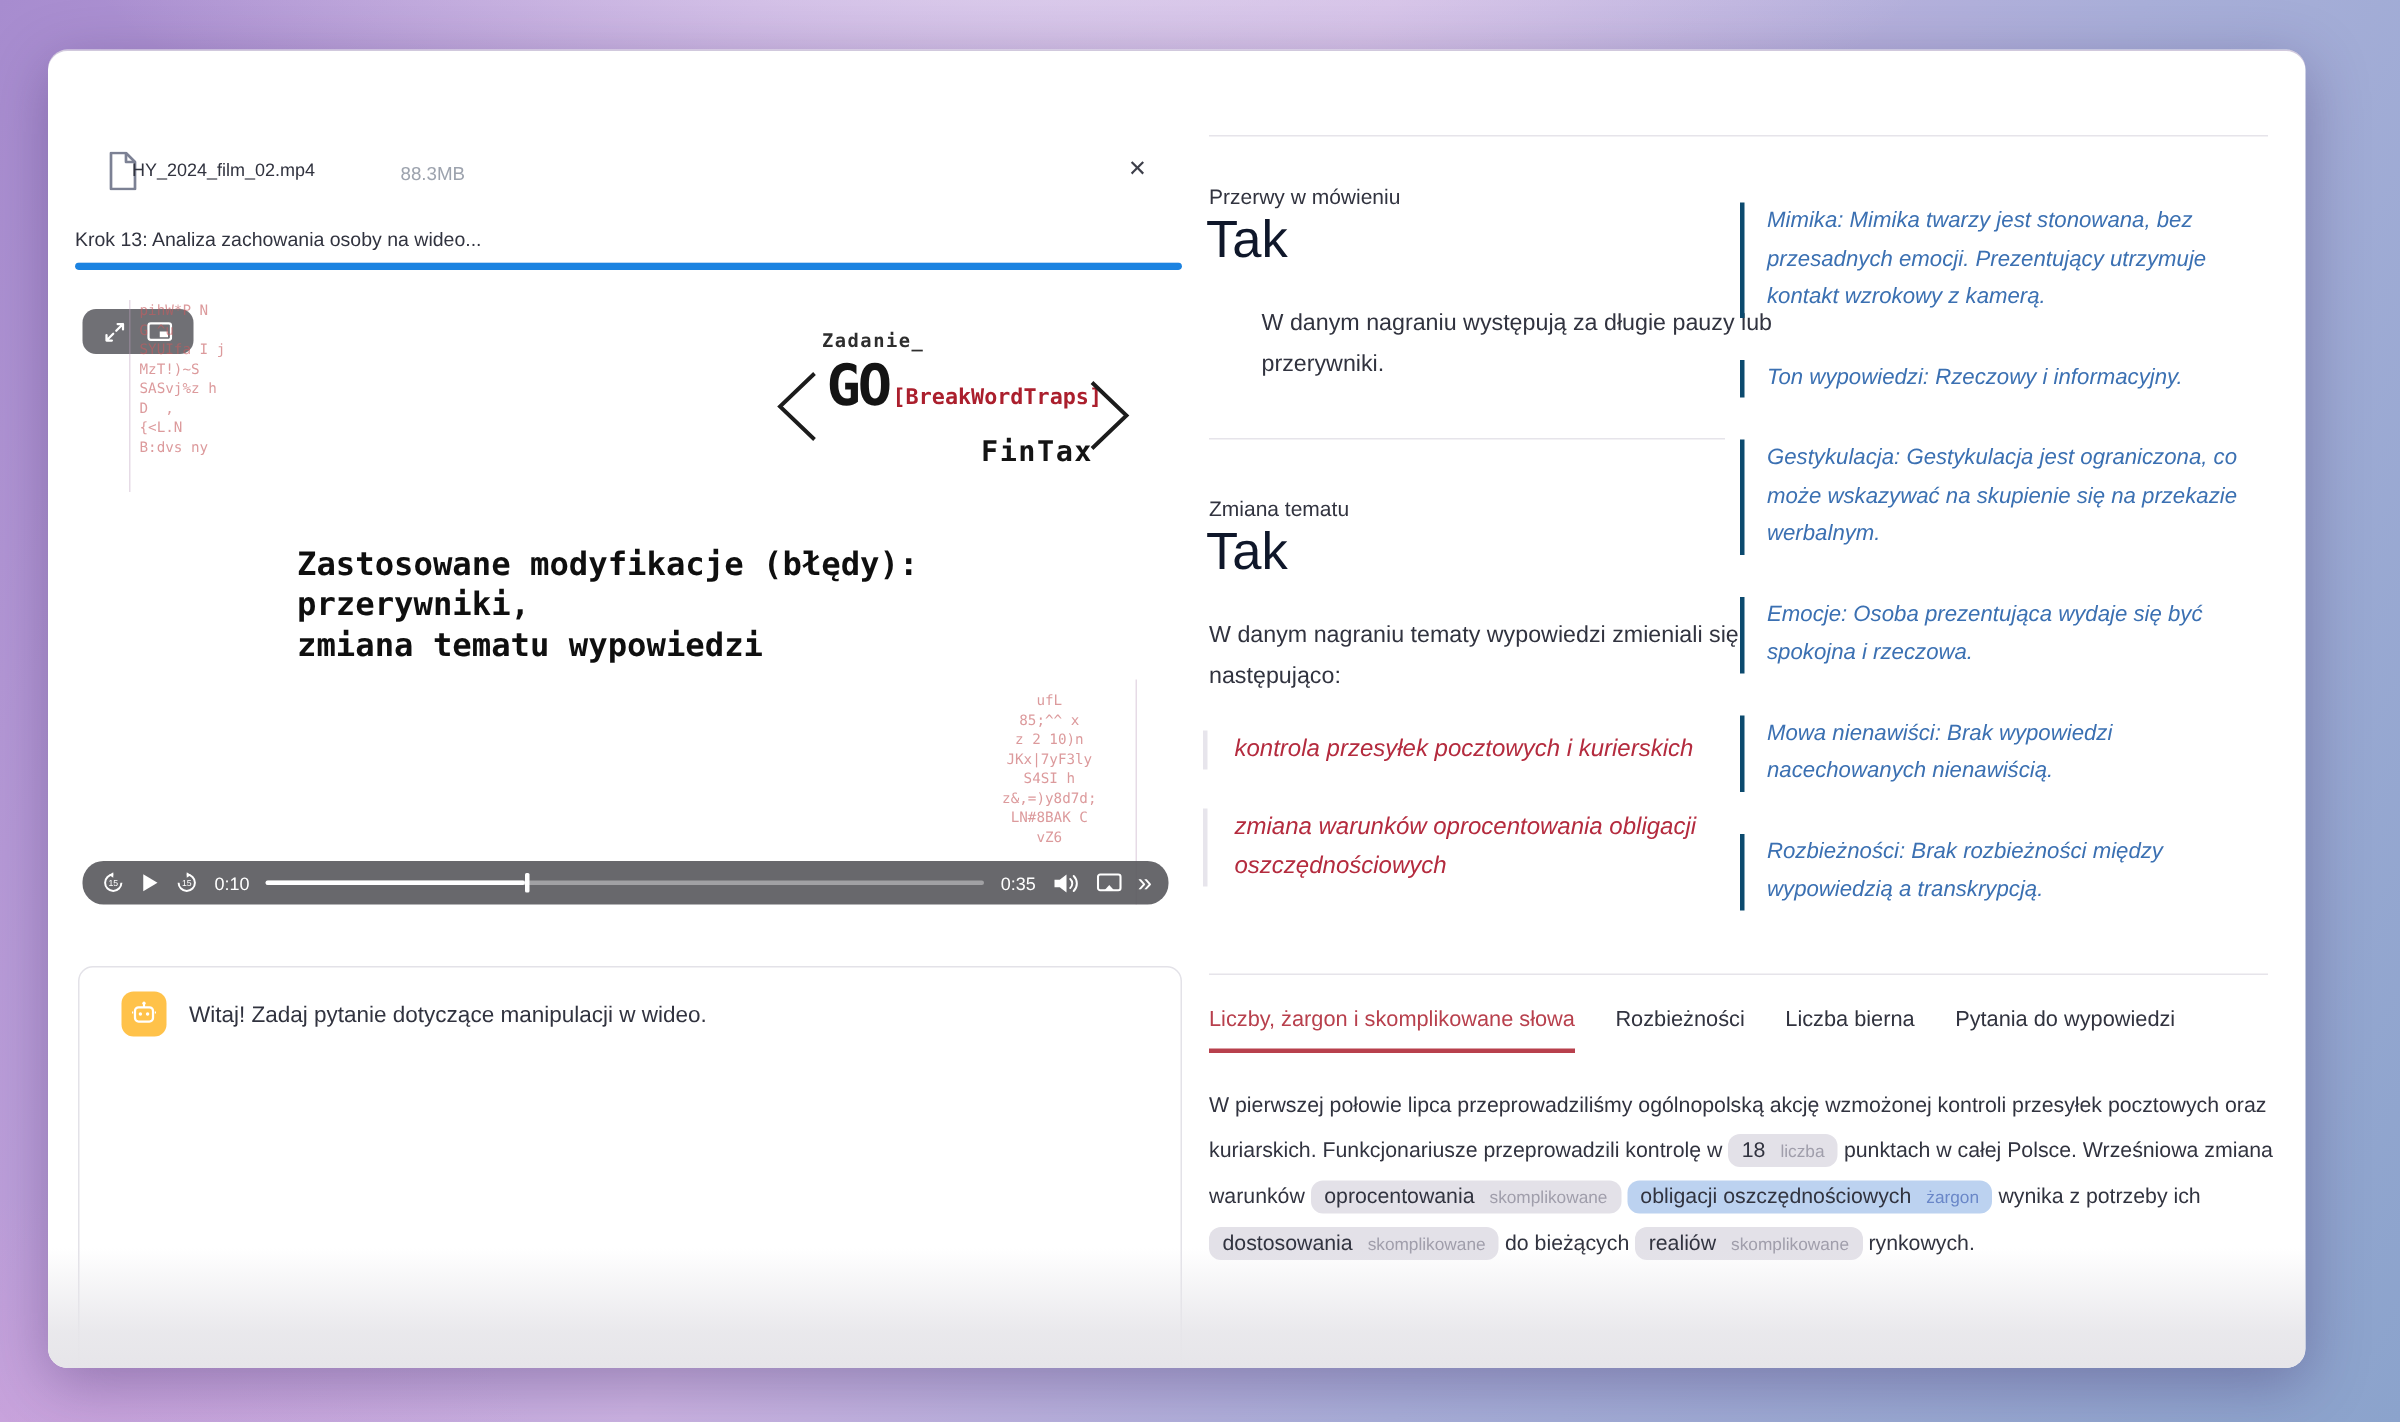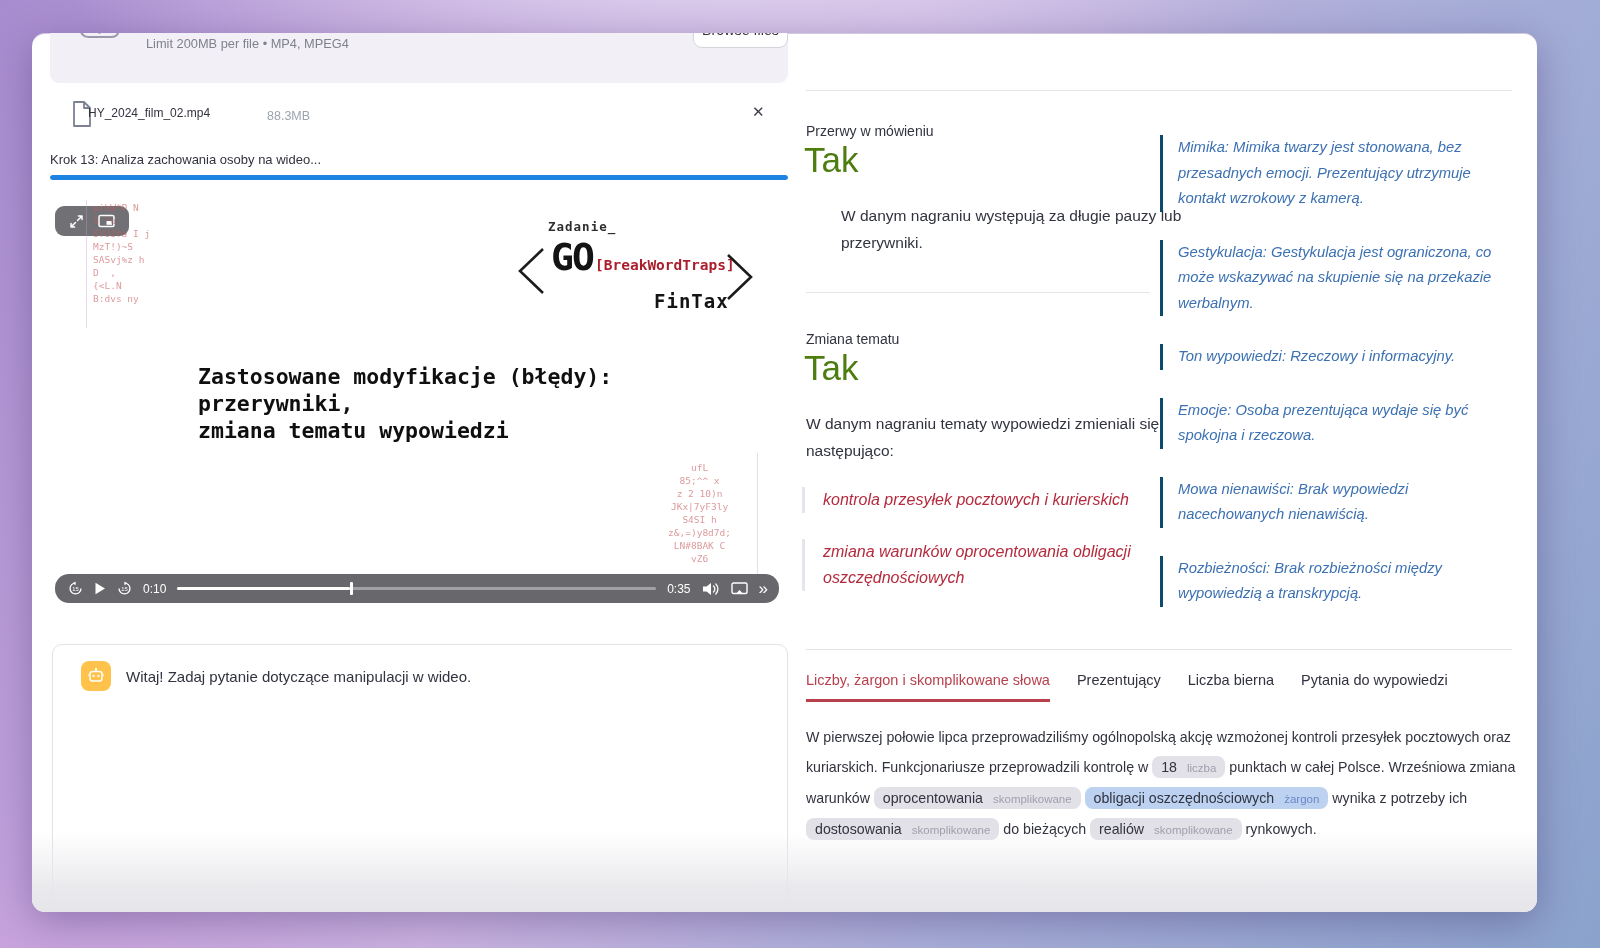"Limit 200MB per file •" div.abs { html: <div> <svg> <path></path> <path></path> </svg> <div>Limit 200MB per file • MP4, MPEG4</div> <div> <span>Browse files</span> </div> </div> -> none }
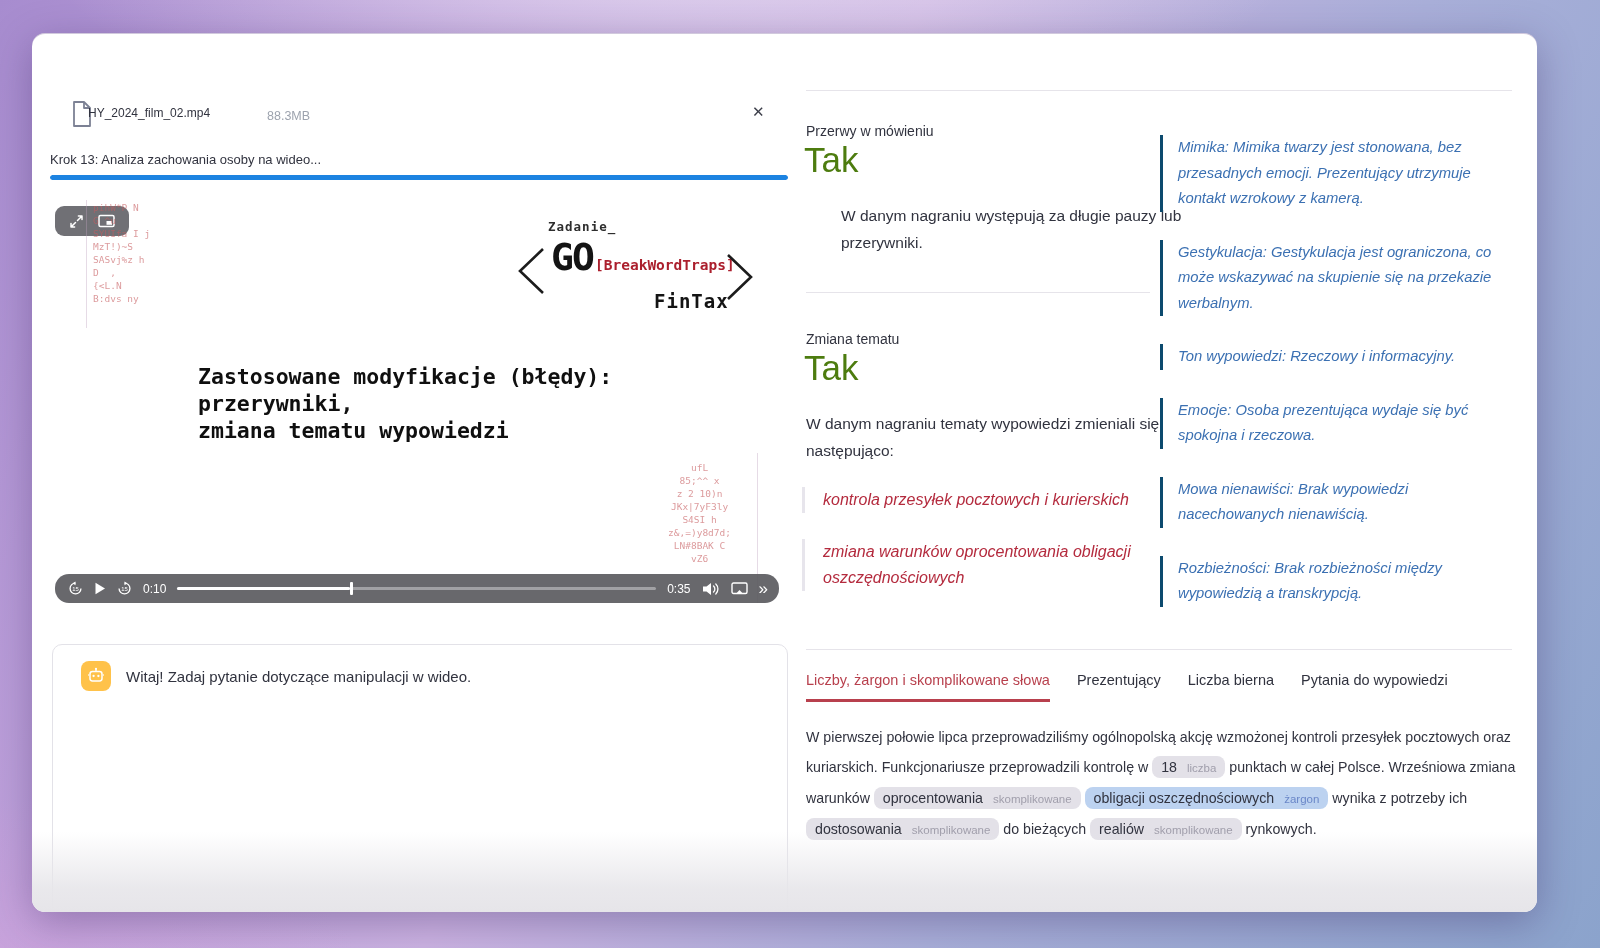"Tak" .m-value { color: #4d7c0f -> #0f172a }
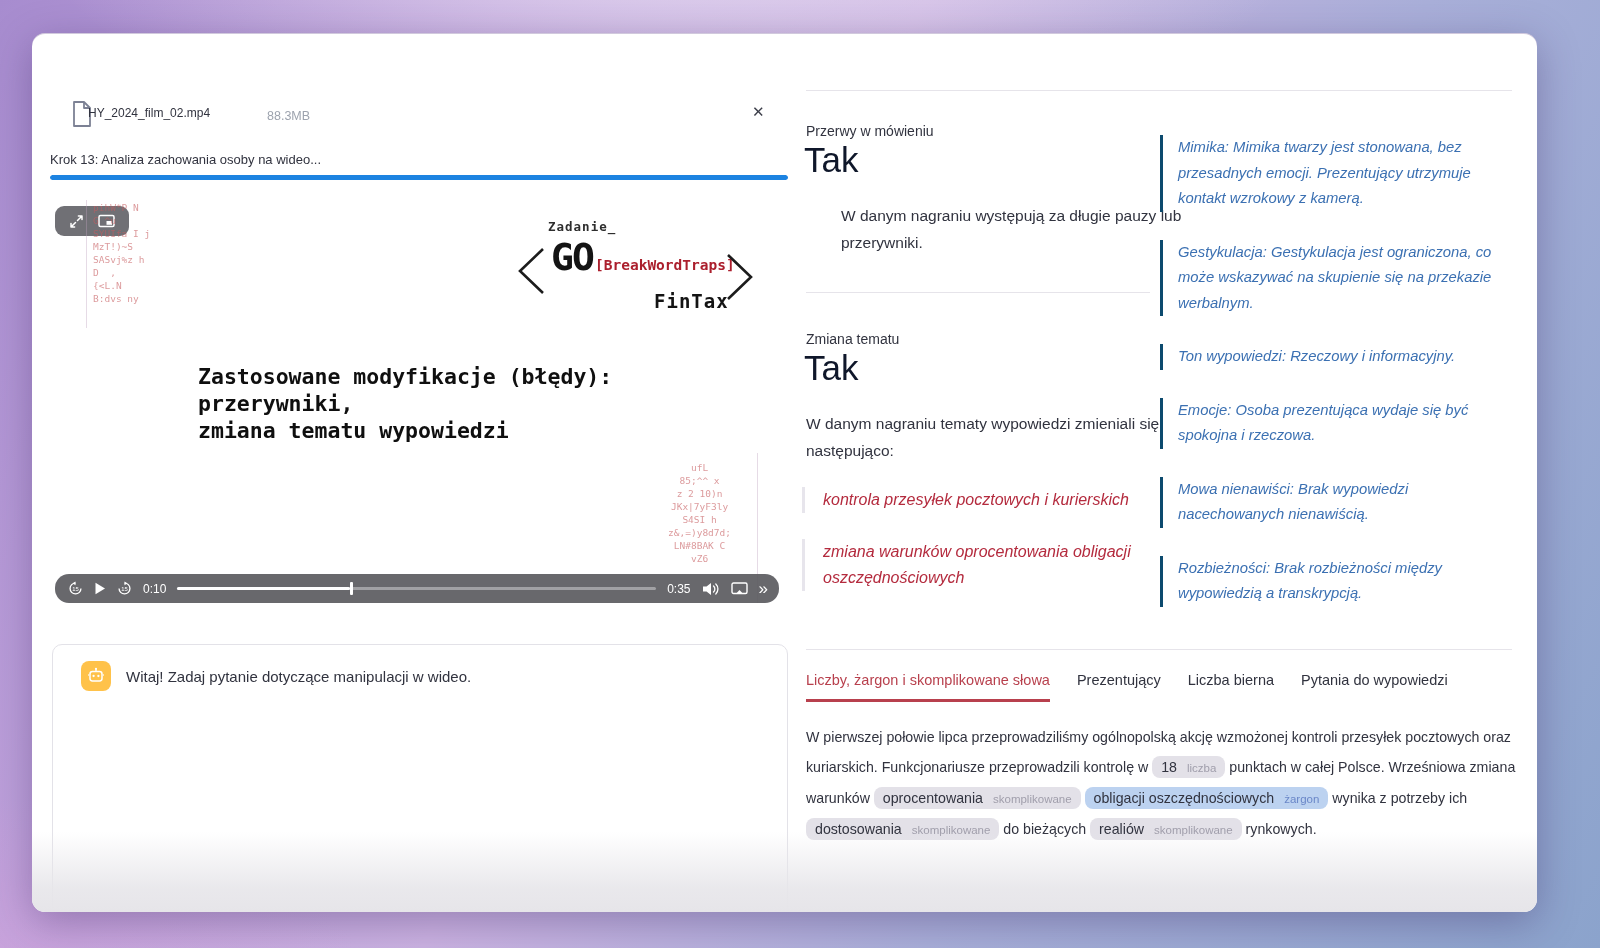"Gestykulacja: Gestykulacja jest" div.bquote { order: before "Ton wypowiedzi: Rzeczowy i informacyjny." -> after "Ton wypowiedzi: Rzeczowy i informacyjny." }
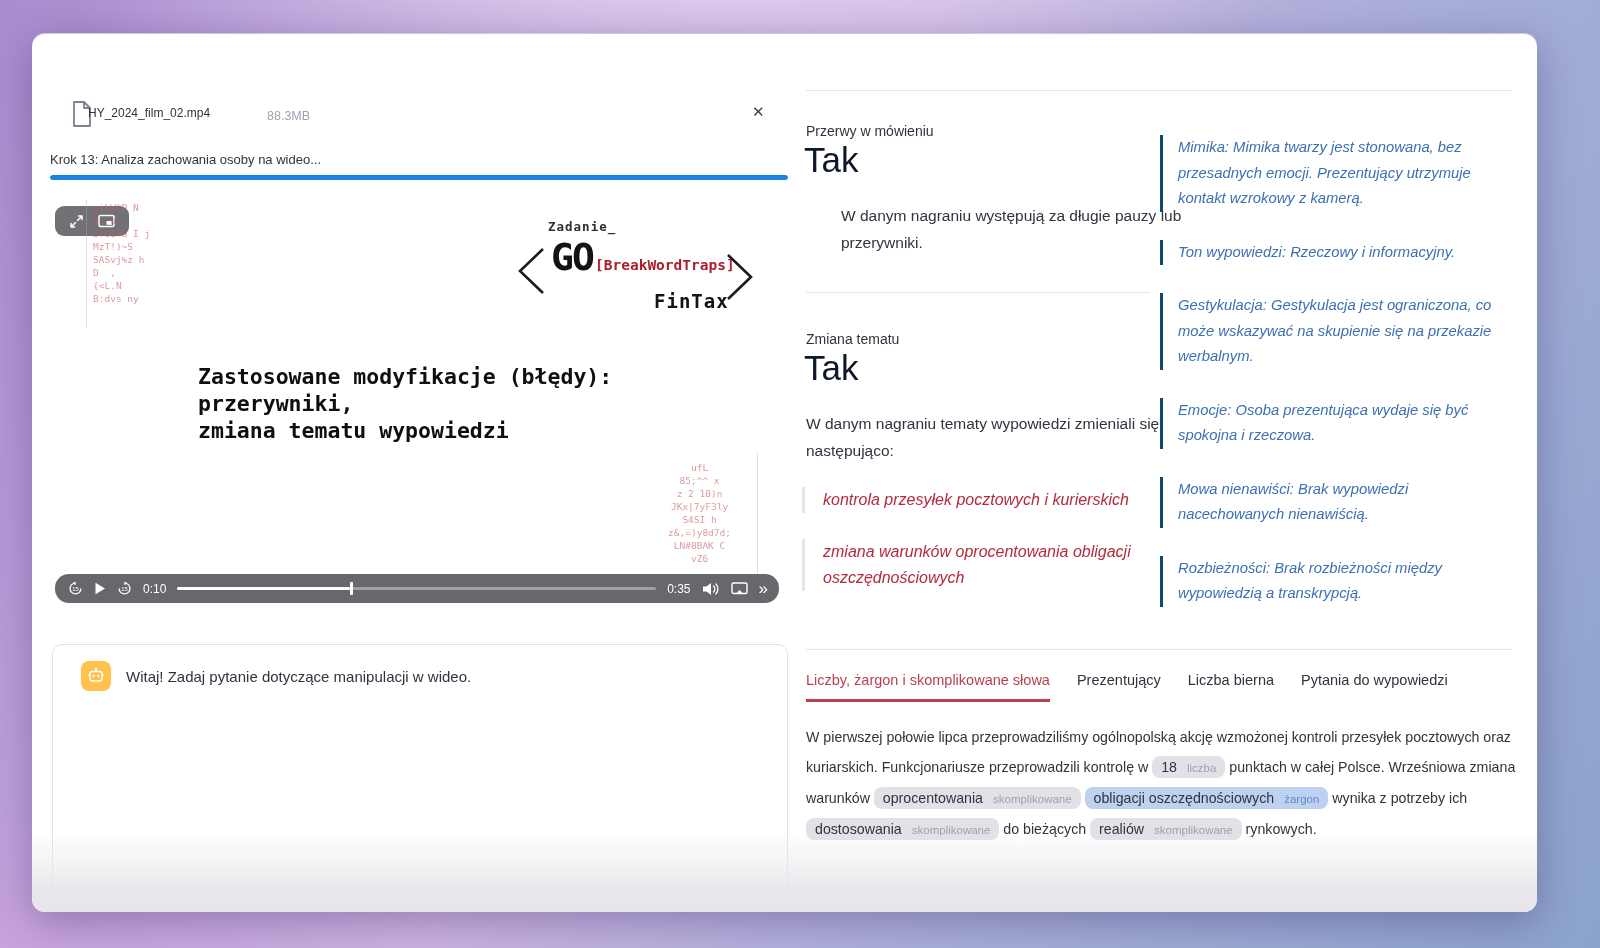"Prezentujący" div.tab { text: Prezentujący -> Rozbieżności }
